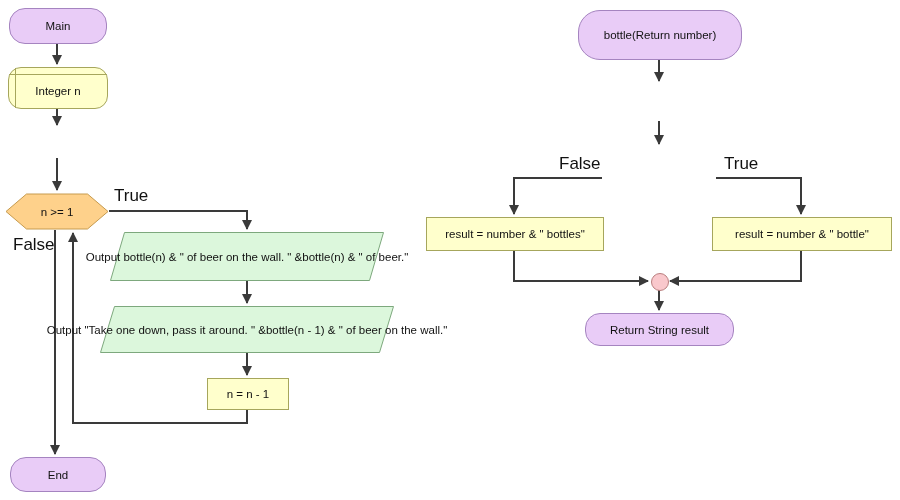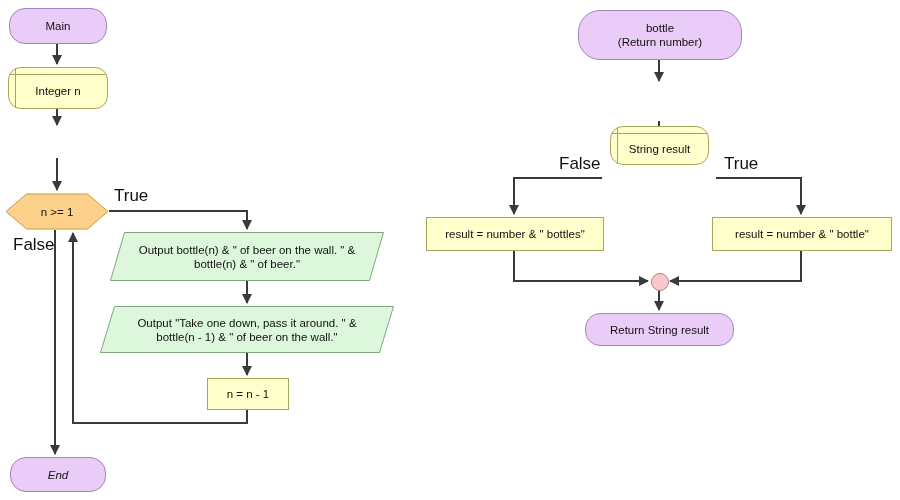"bottle" .stack { flex-direction: column -> row }
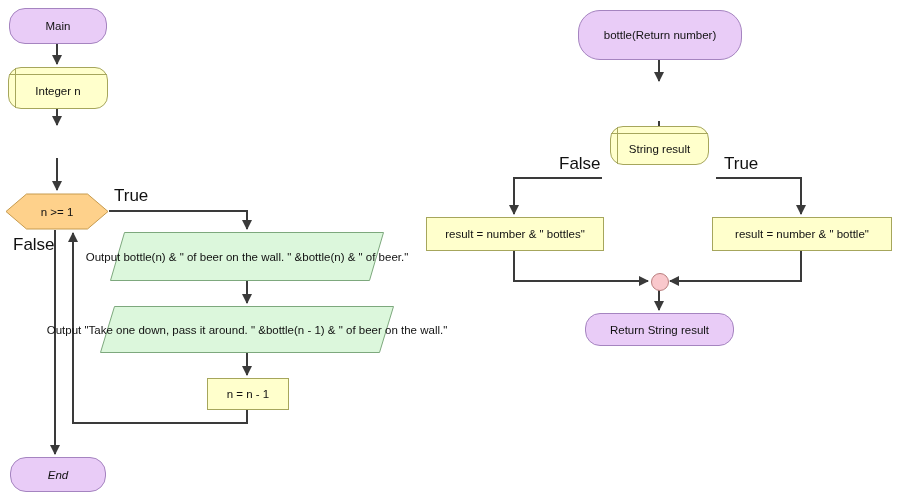"String result" div.node { html: <div> <span>String result</span> </div> -> none }
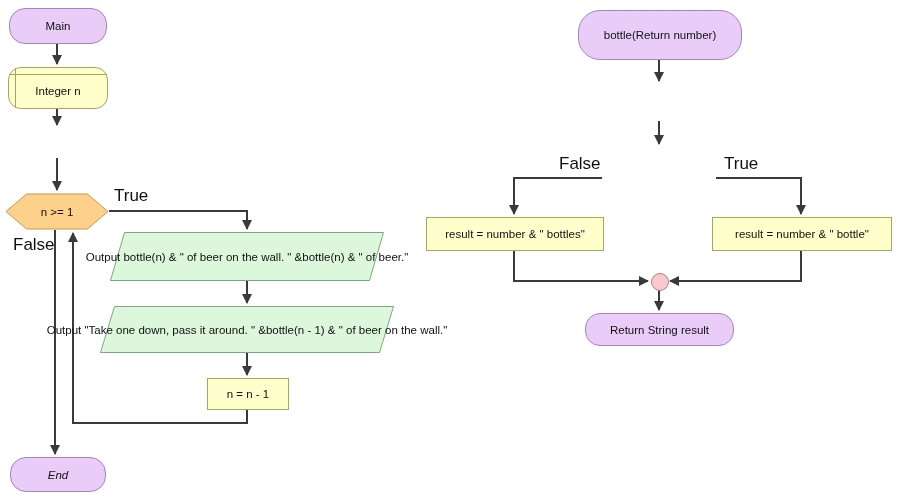"End" div.node { font-style: italic -> none }
